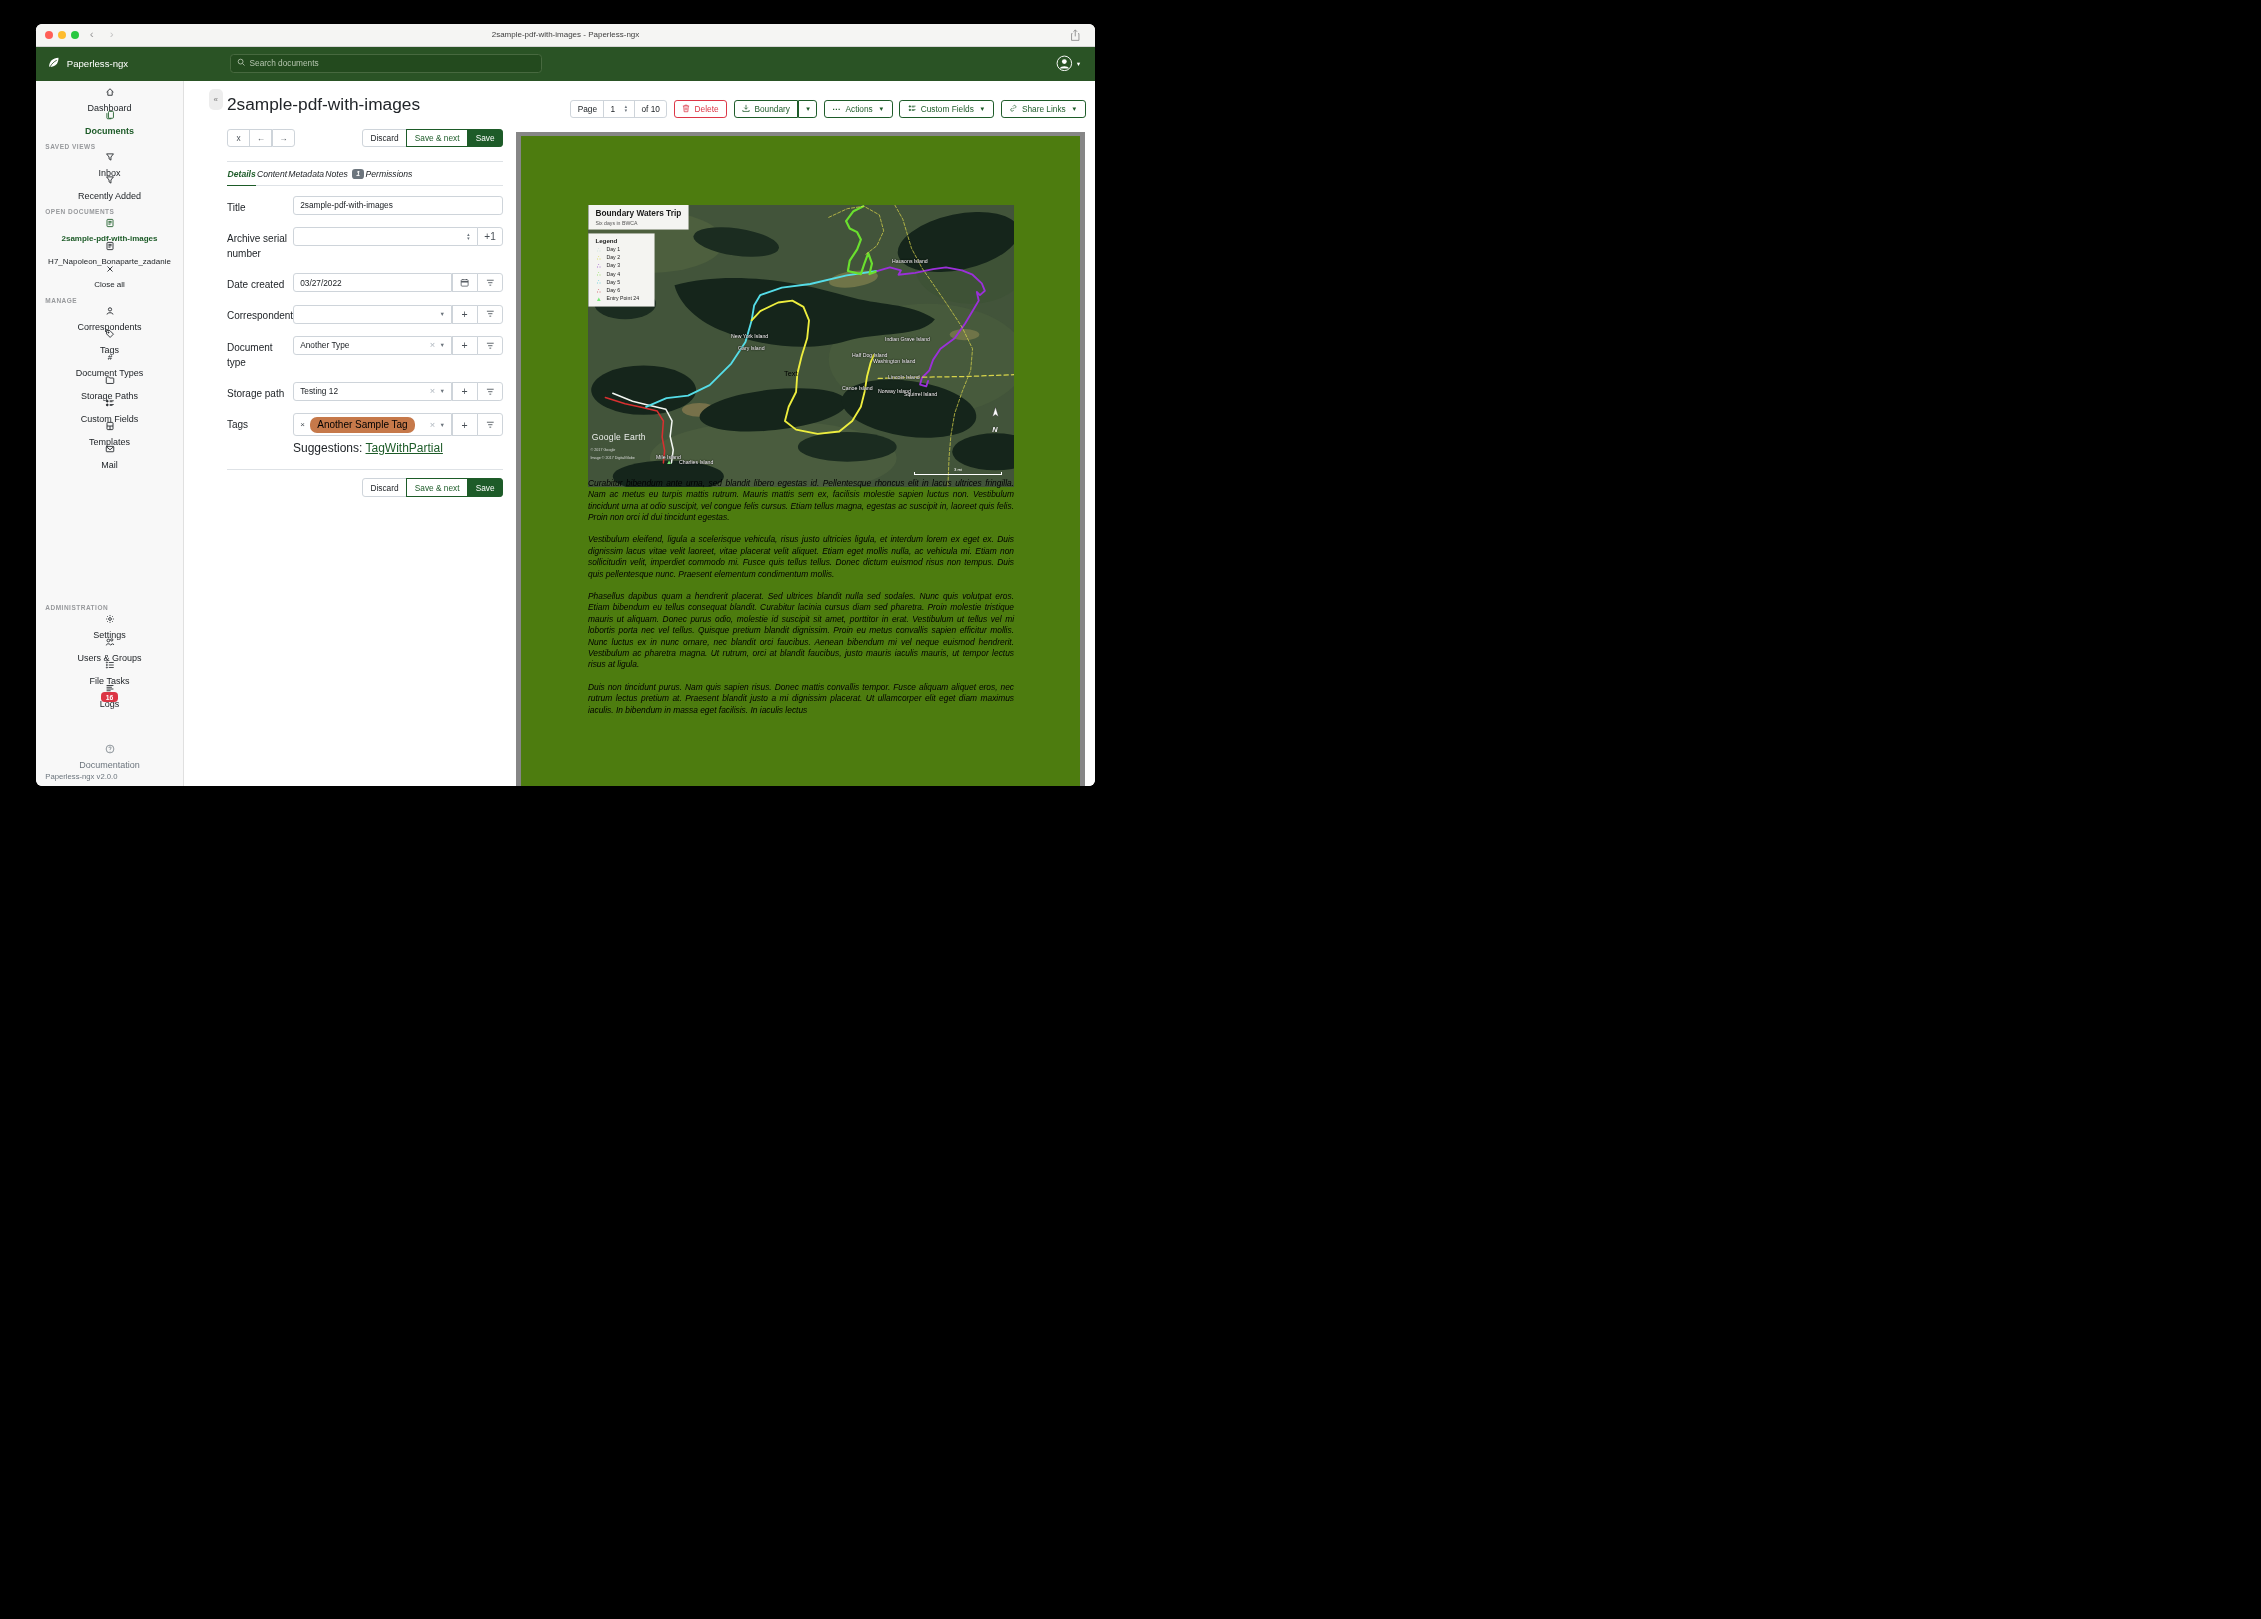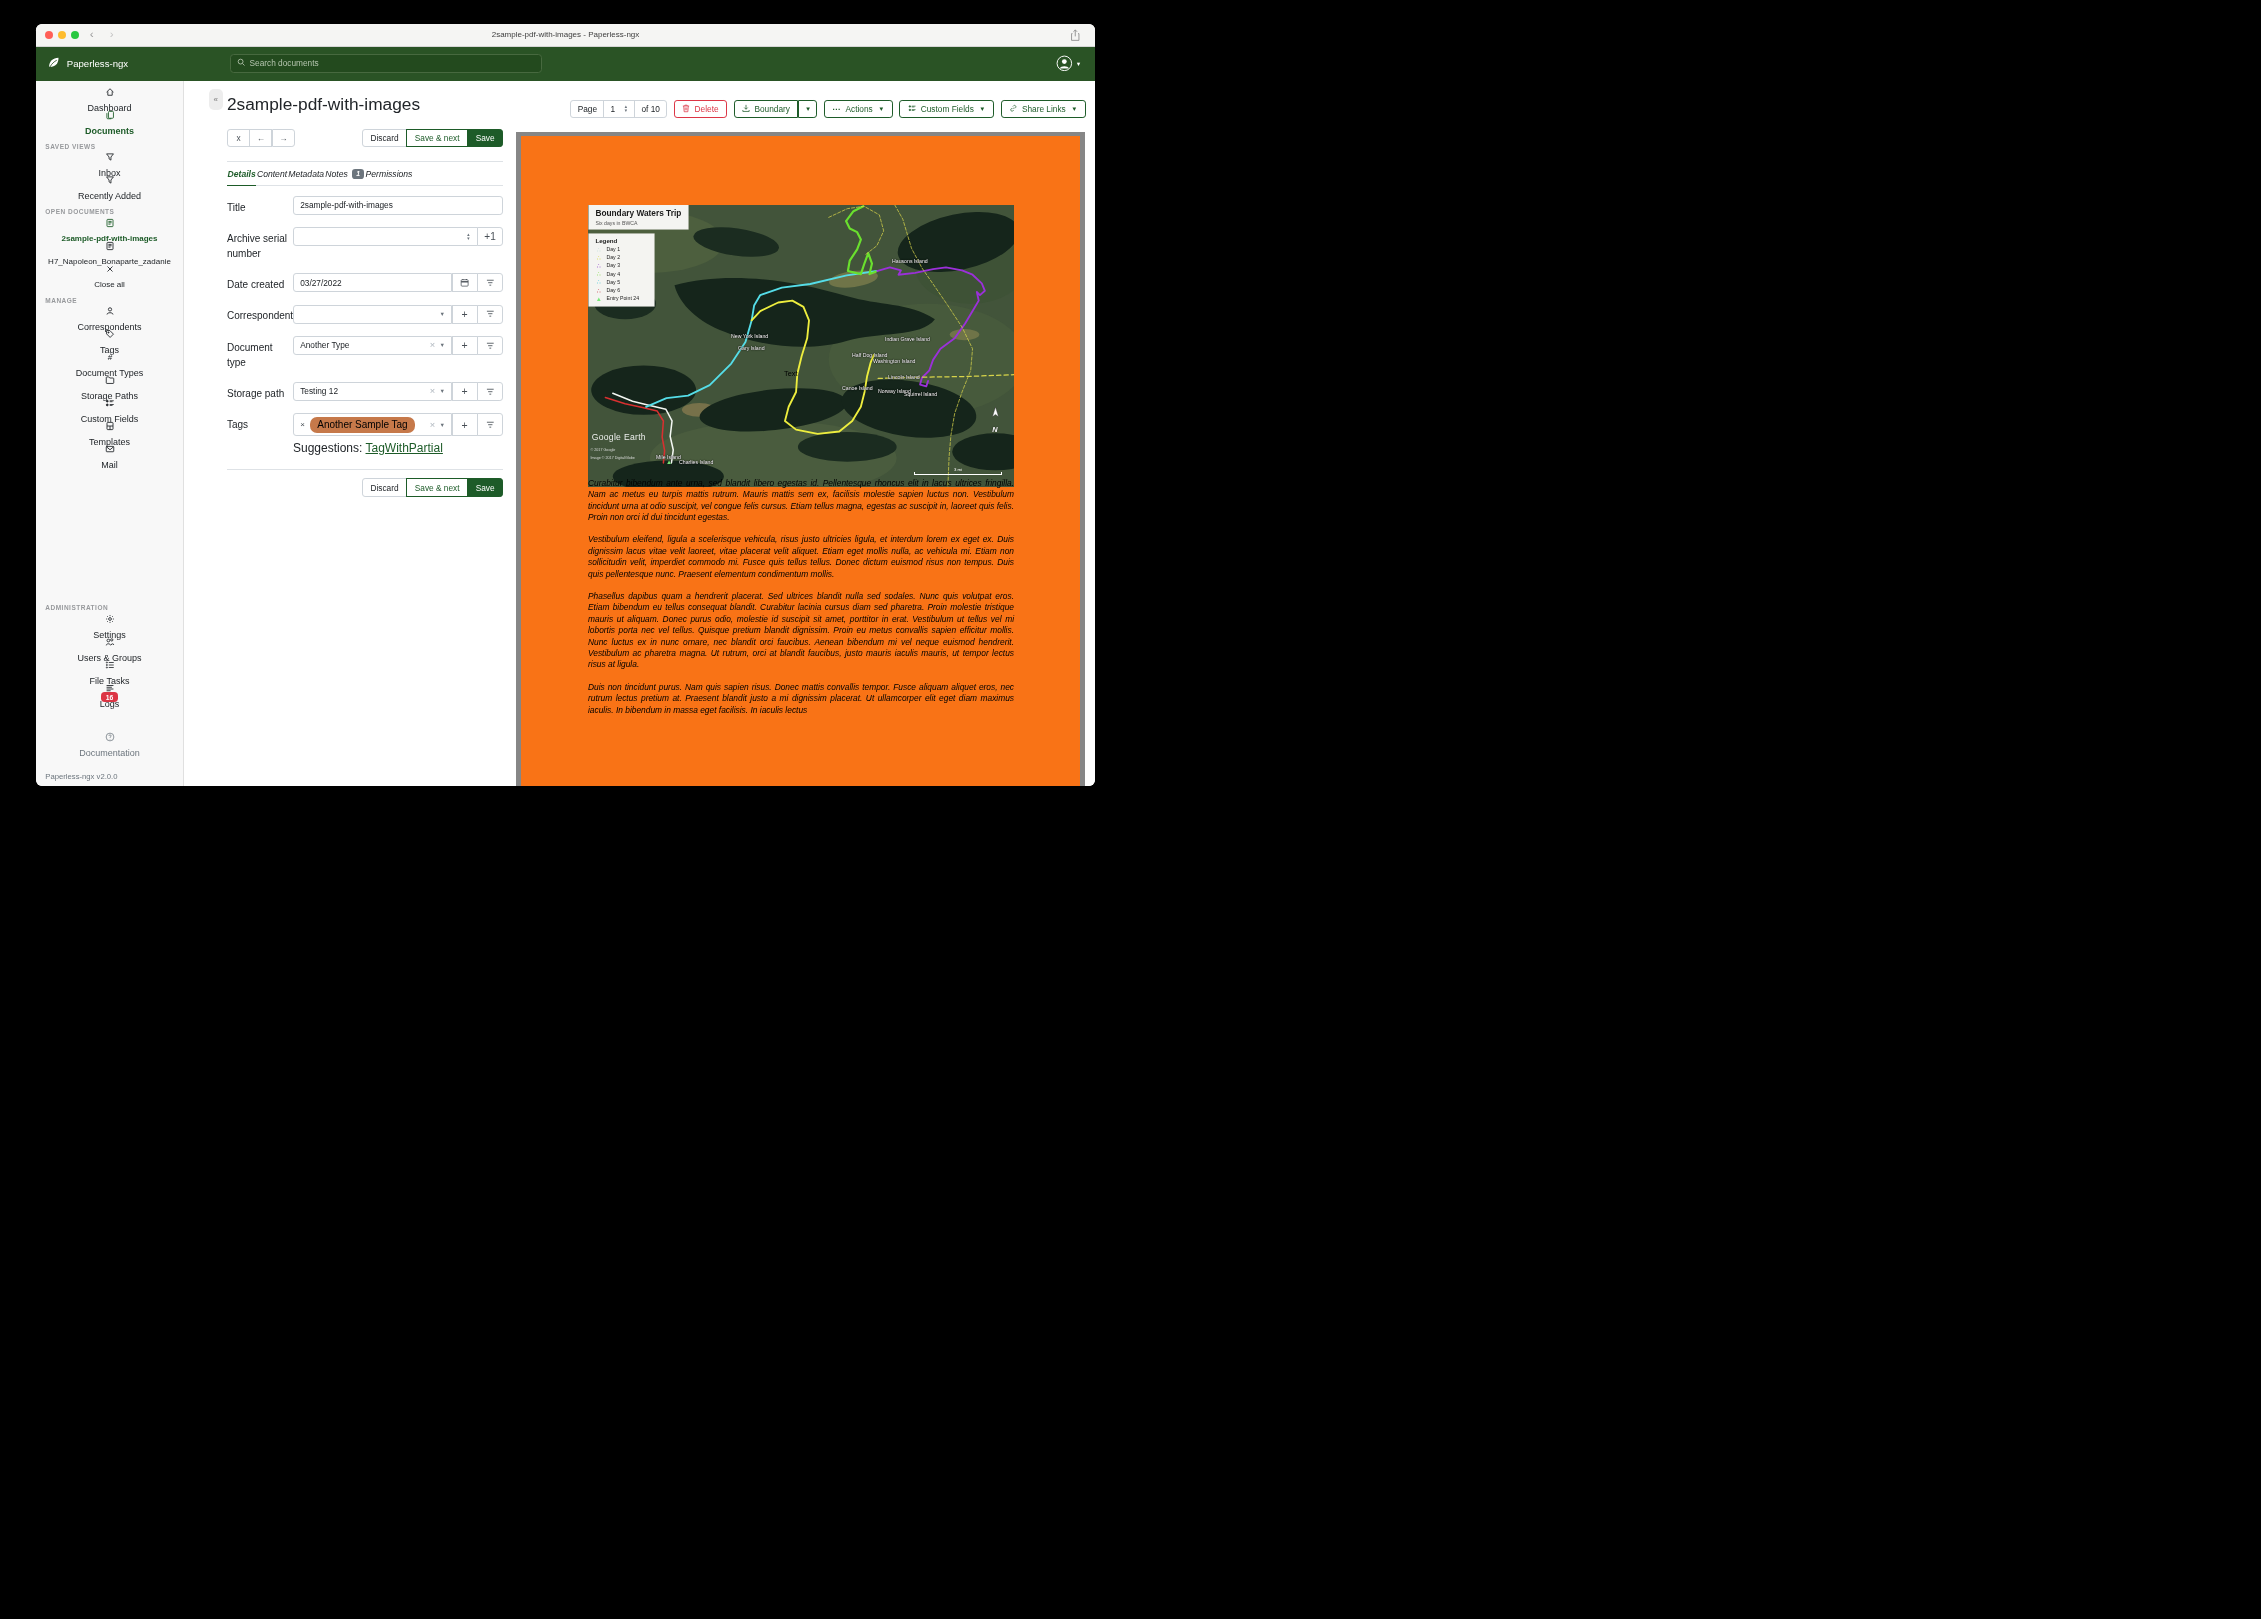"Boundary Waters Trip" .page { background: #f97316 -> #4d7c0f }
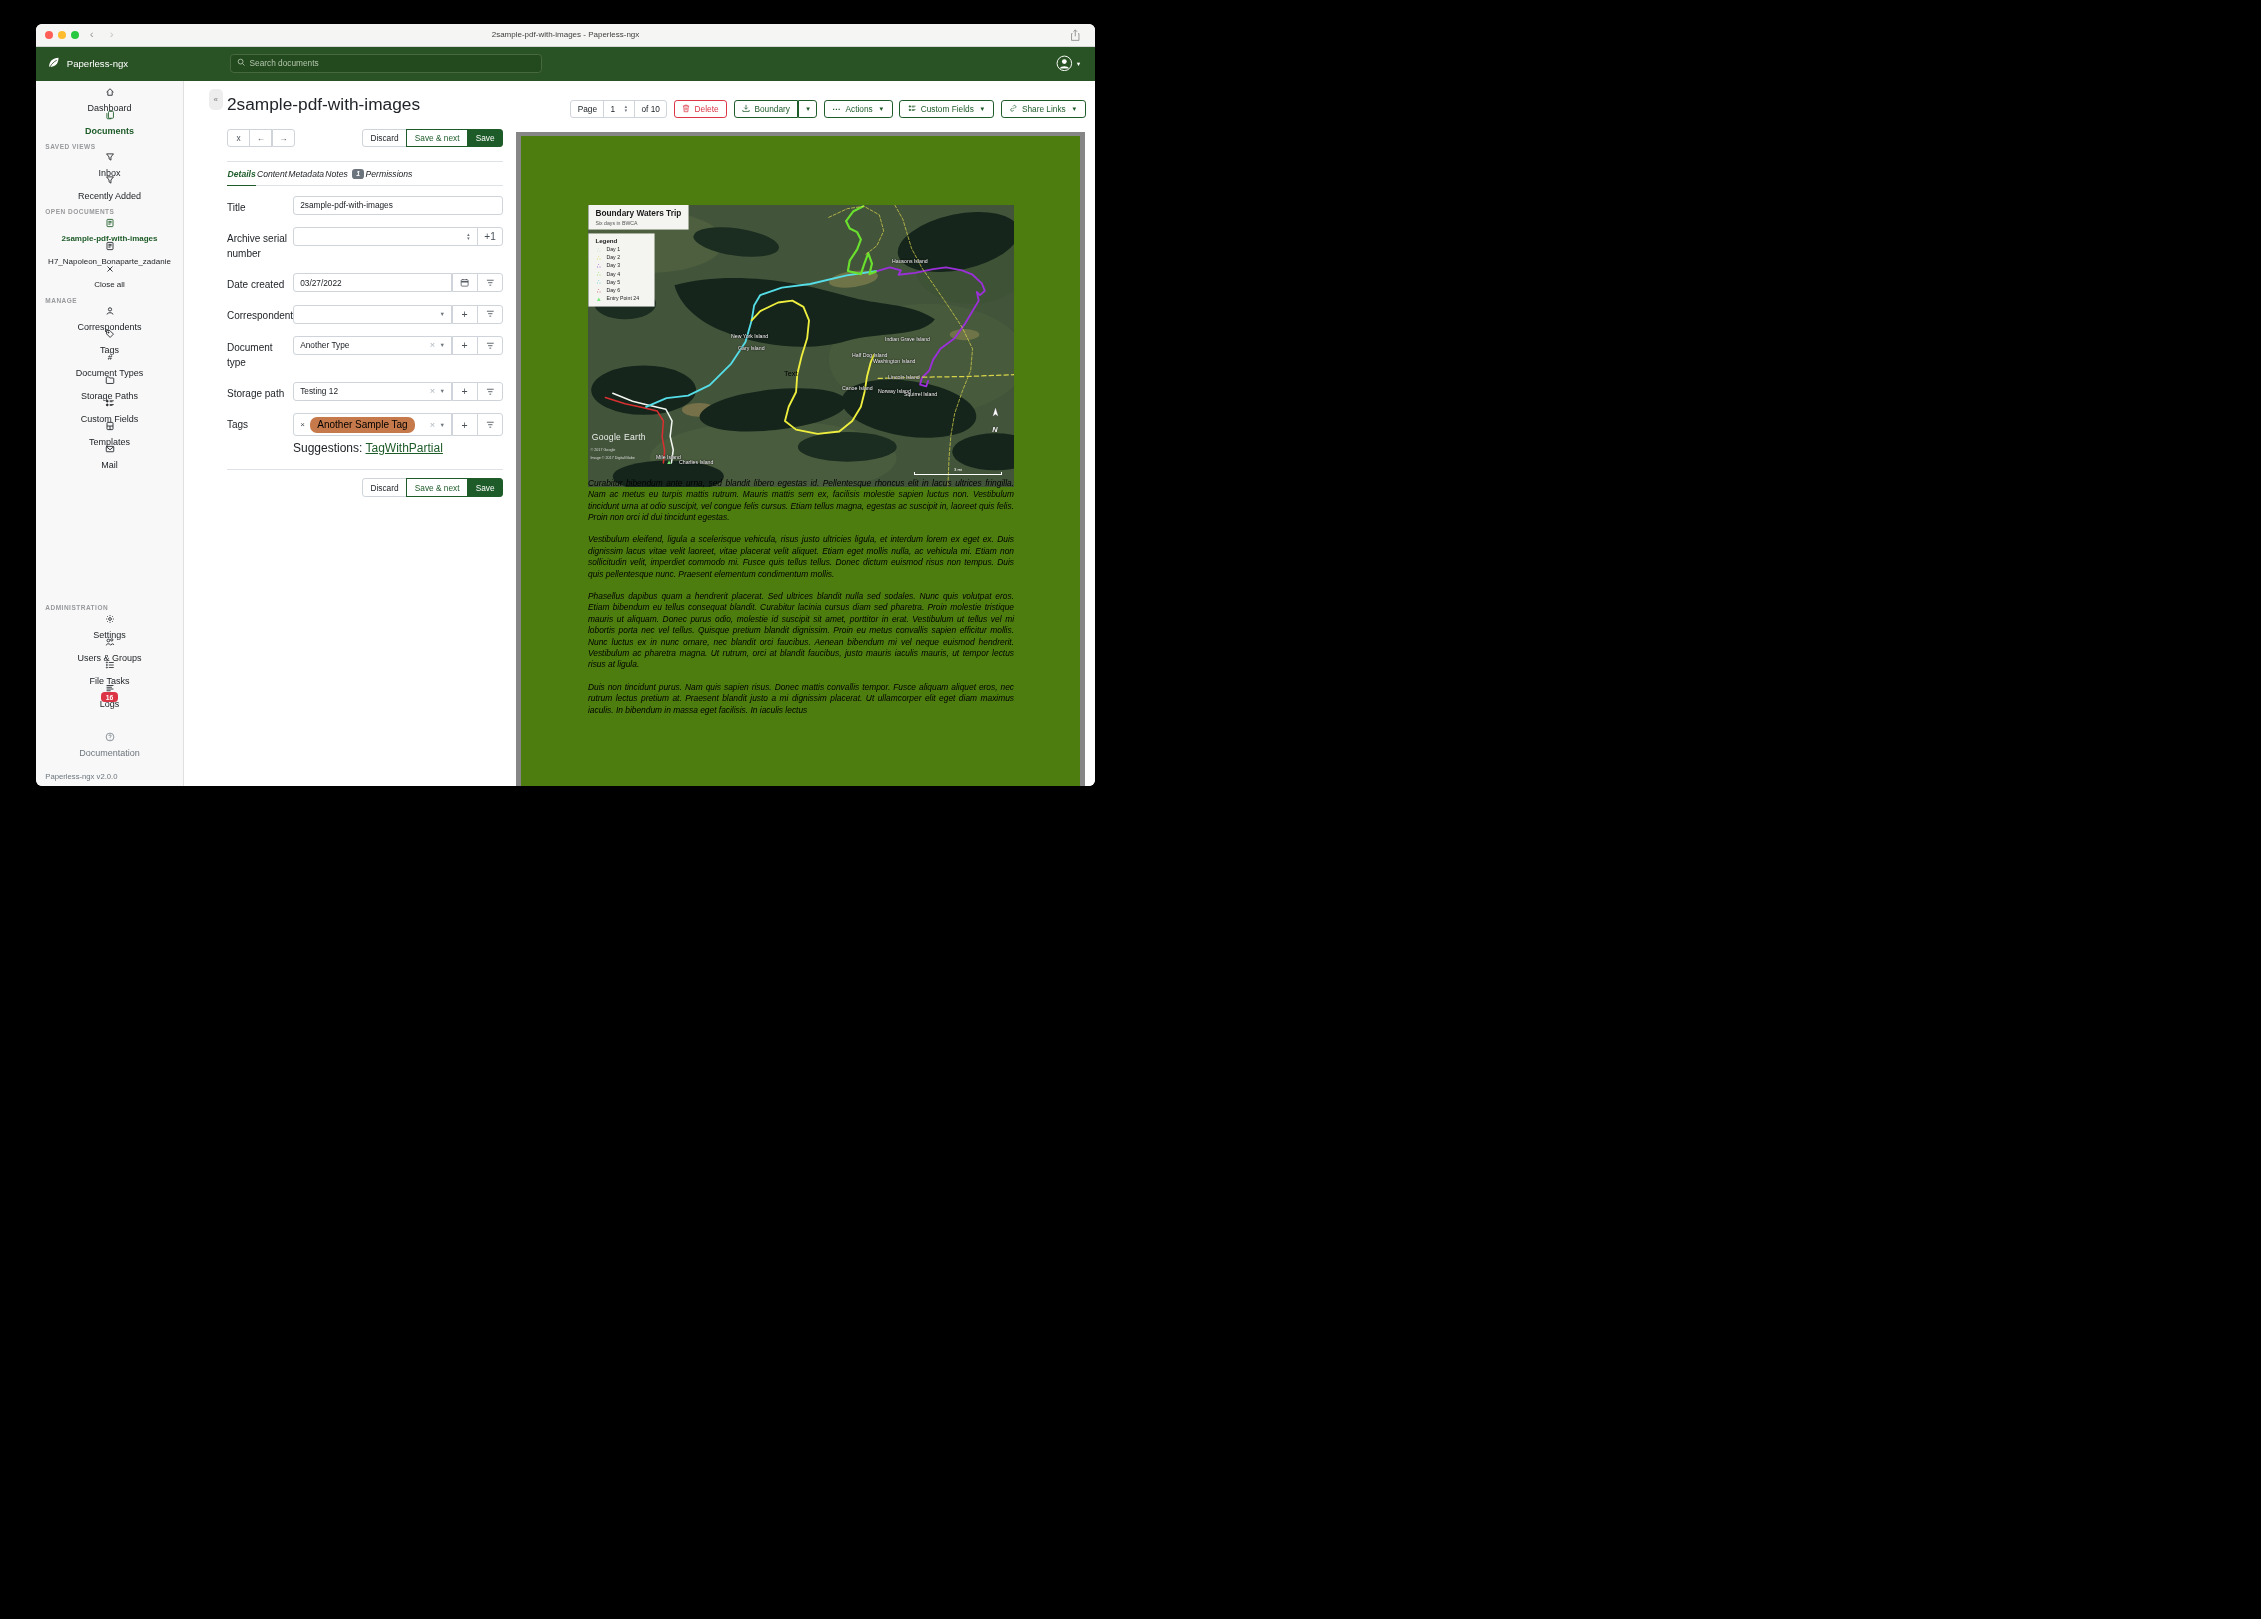"Paperless-ngx v2.0.0" .version { margin-top: 12px -> none }
